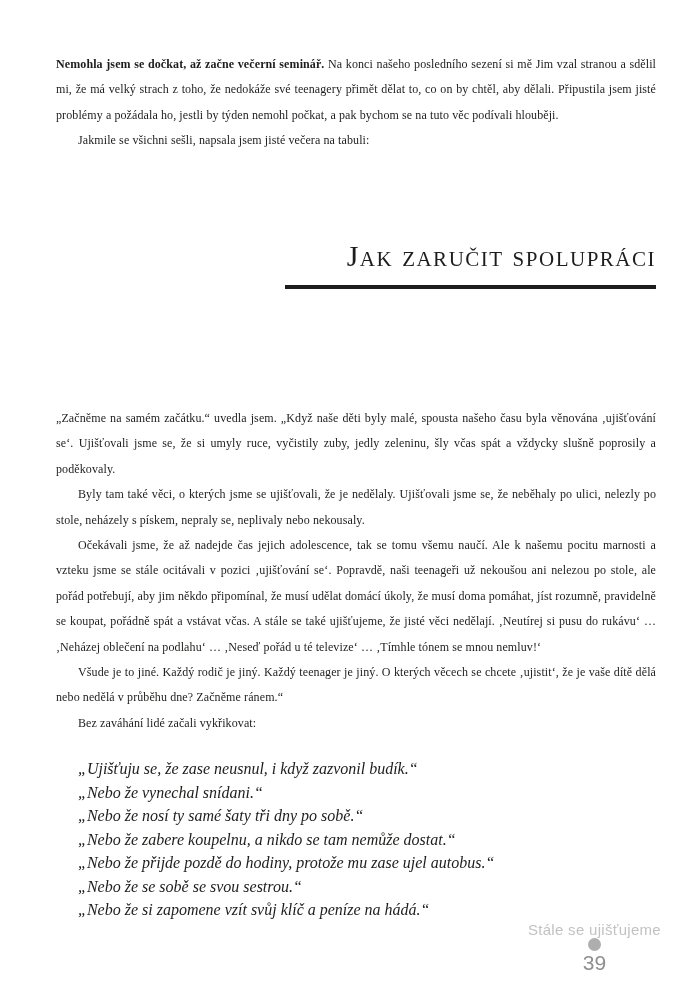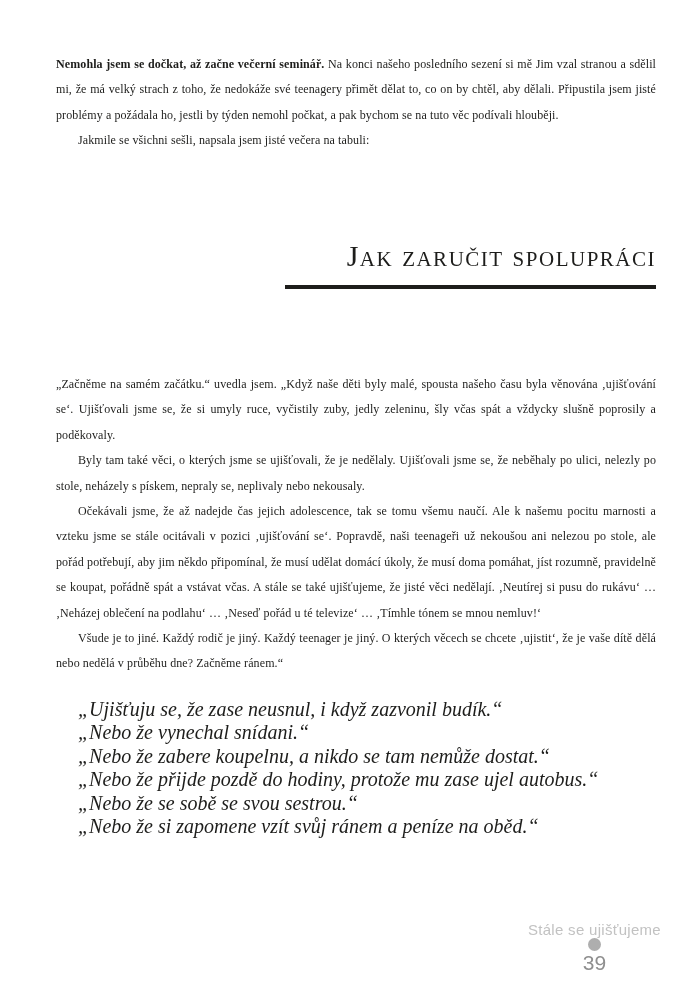"„Začněme na samém začátku.“ uvedla" .block-main { top: 372px -> 406px }
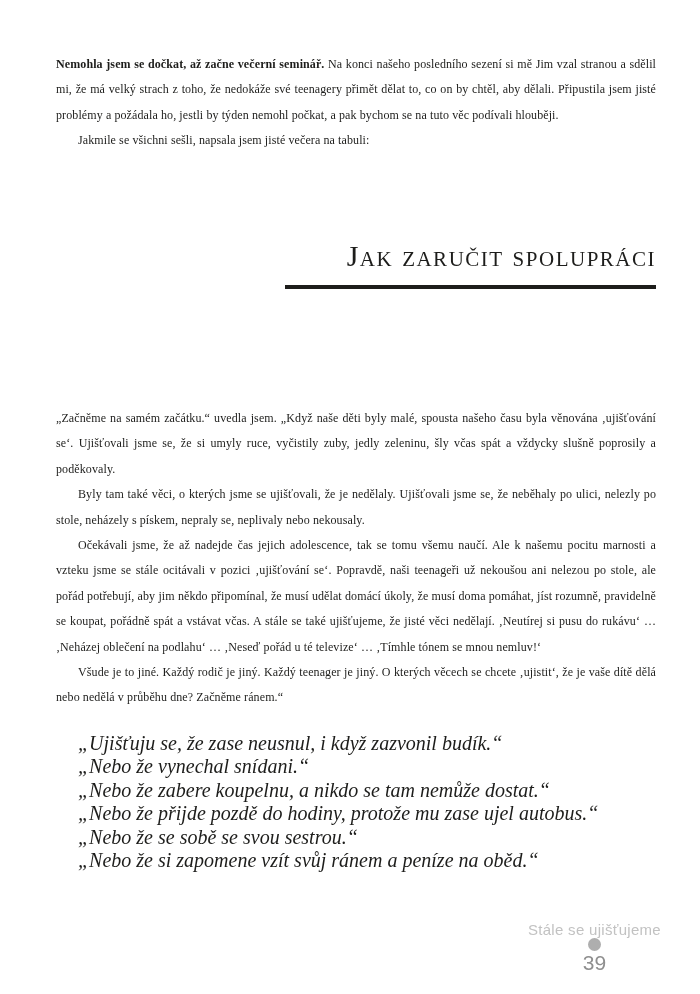"Bez zaváhání lidé začali vykřikovat:" p.body-p { html: none -> <p>Bez zaváhání lidé začali vykřikovat:</p> }
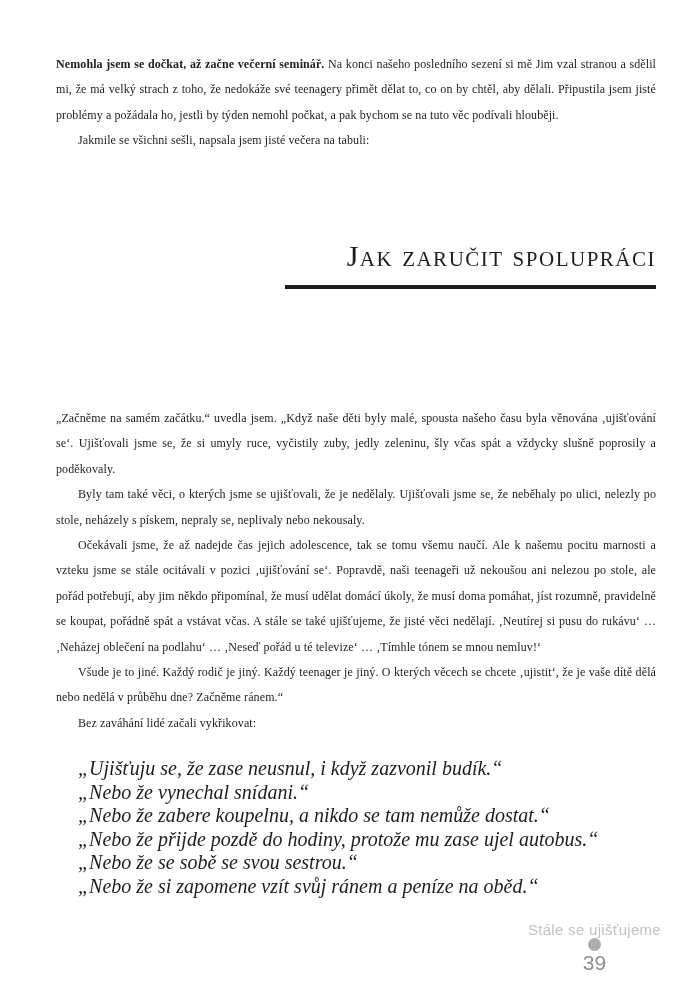"„Ujišťuju se, že zase neusnul," p.quote-line { font-size: 20px -> 16px }
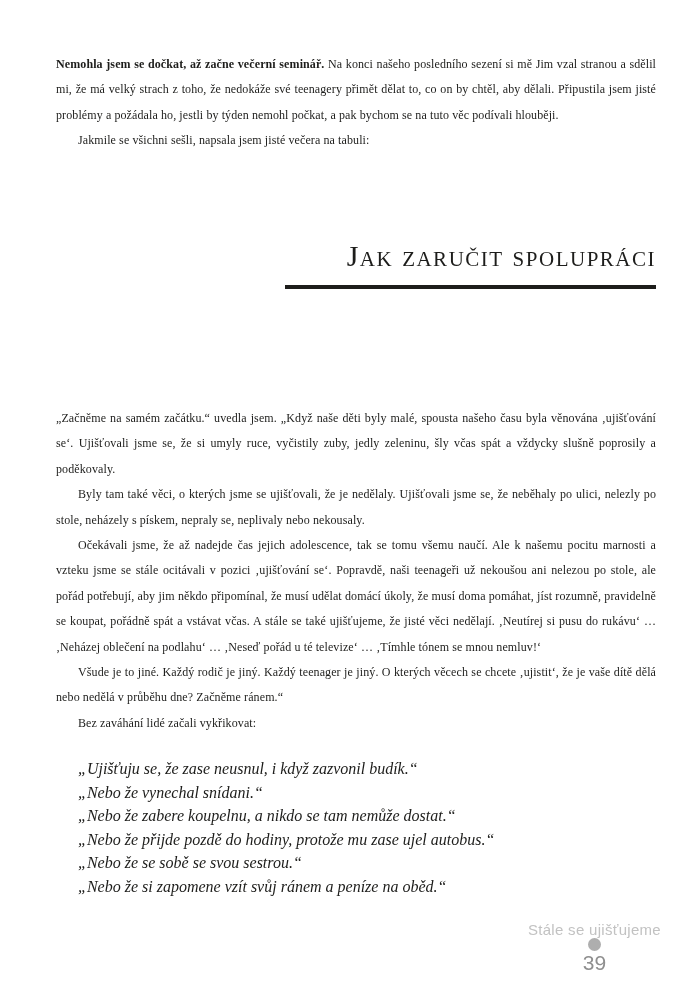"„Nebo že nosí ty samé" p.quote-line { html: none -> <p>„Nebo že nosí ty samé šaty tři dny po sobě.“</p> }
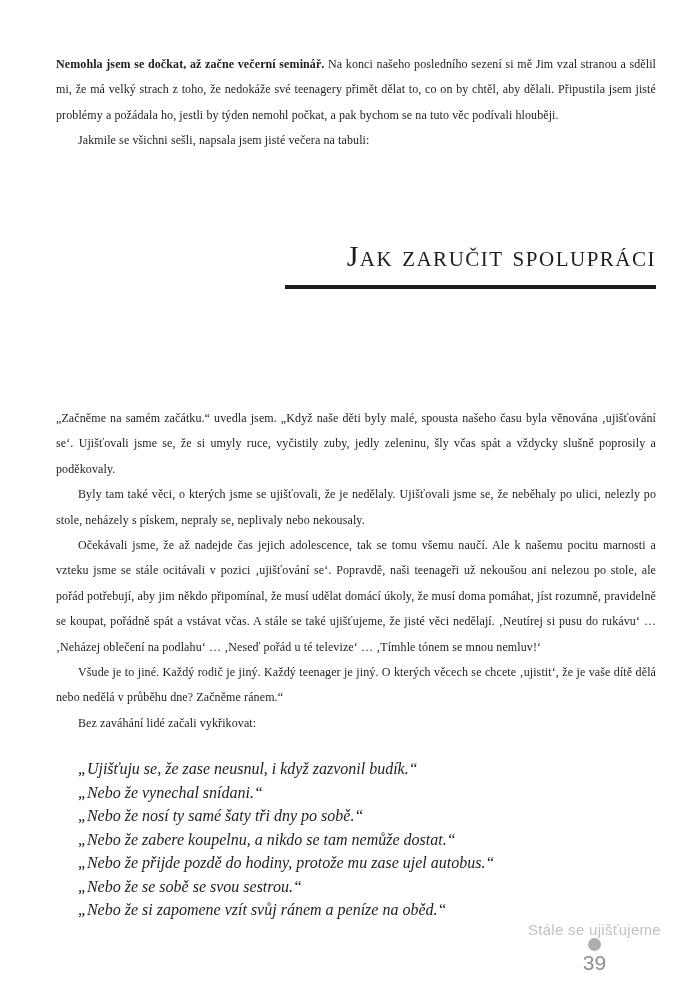"„Nebo že si zapomene vzít" p.quote-line { text: ránem a peníze na oběd -> klíč a peníze na hádá }
